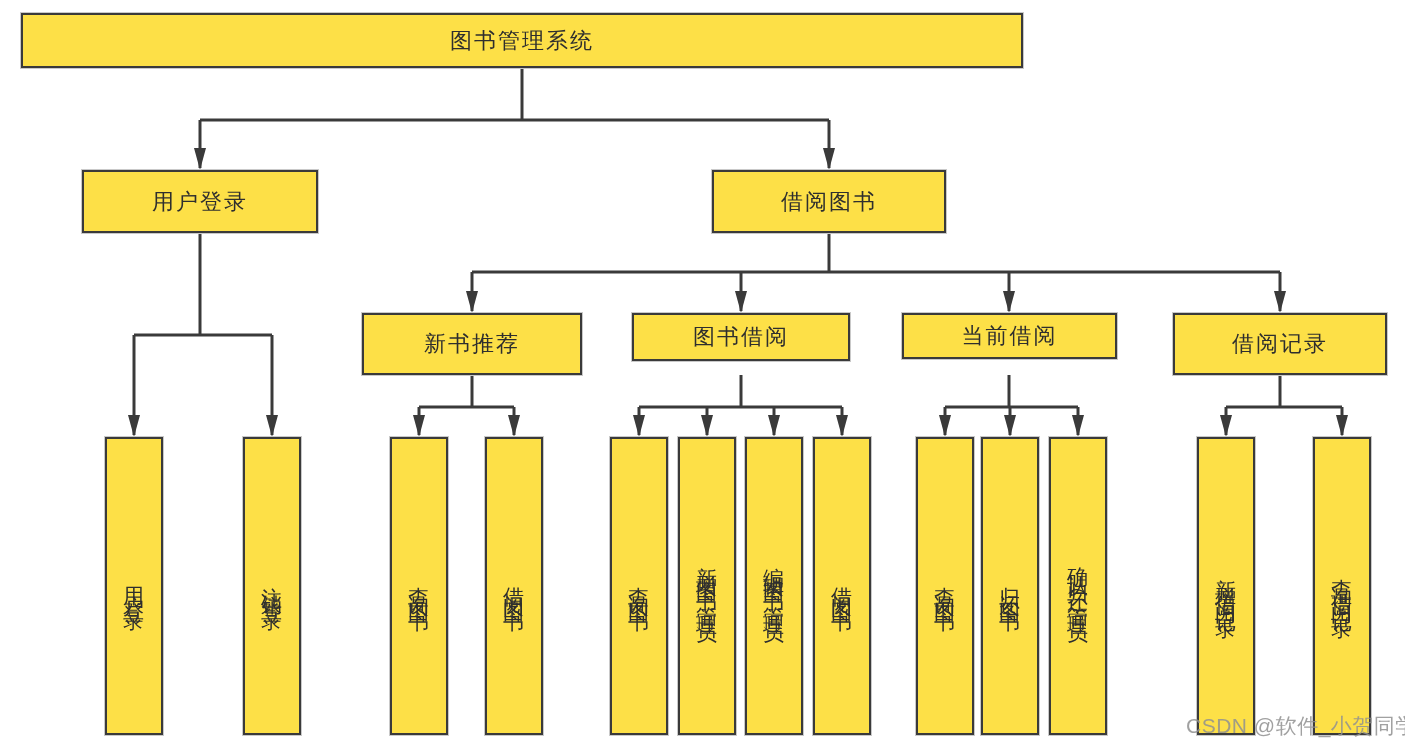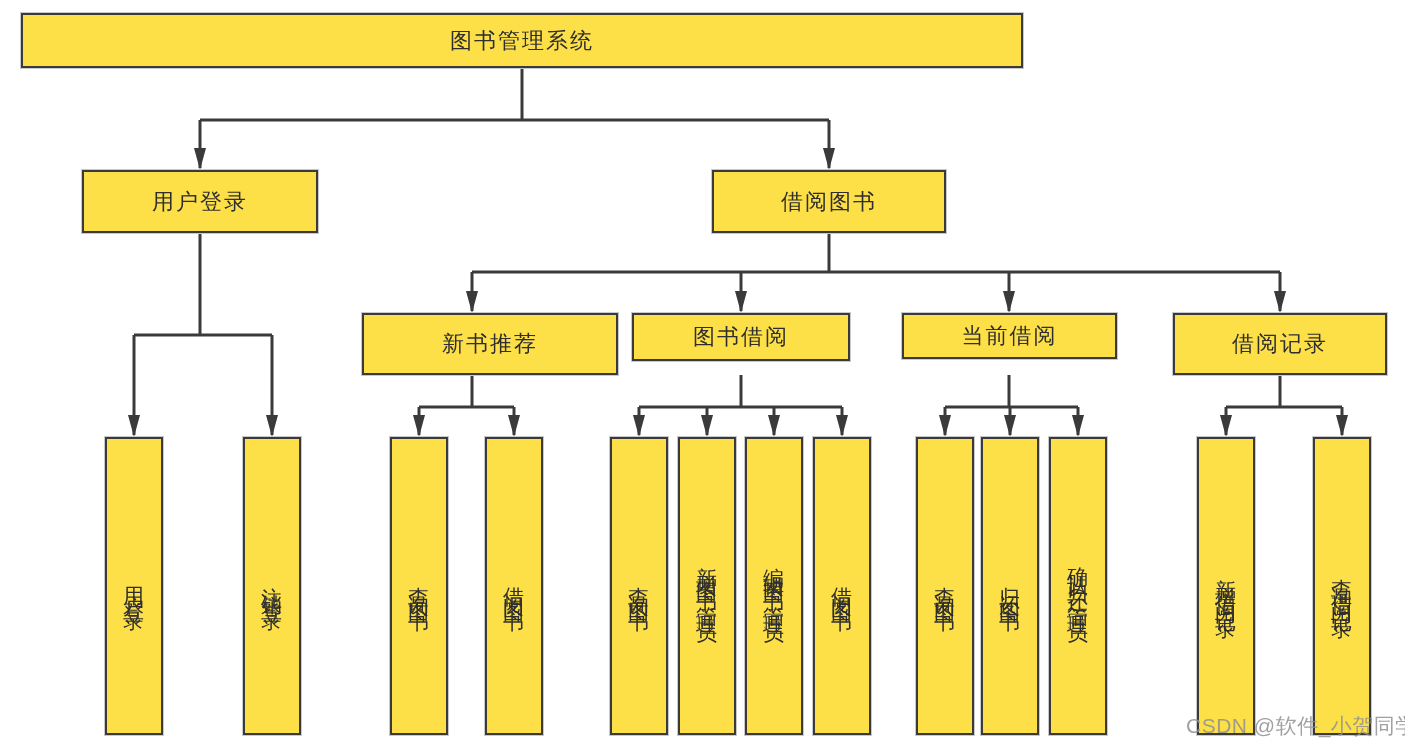"新书推荐" div.node { width: 256px -> 220px }
